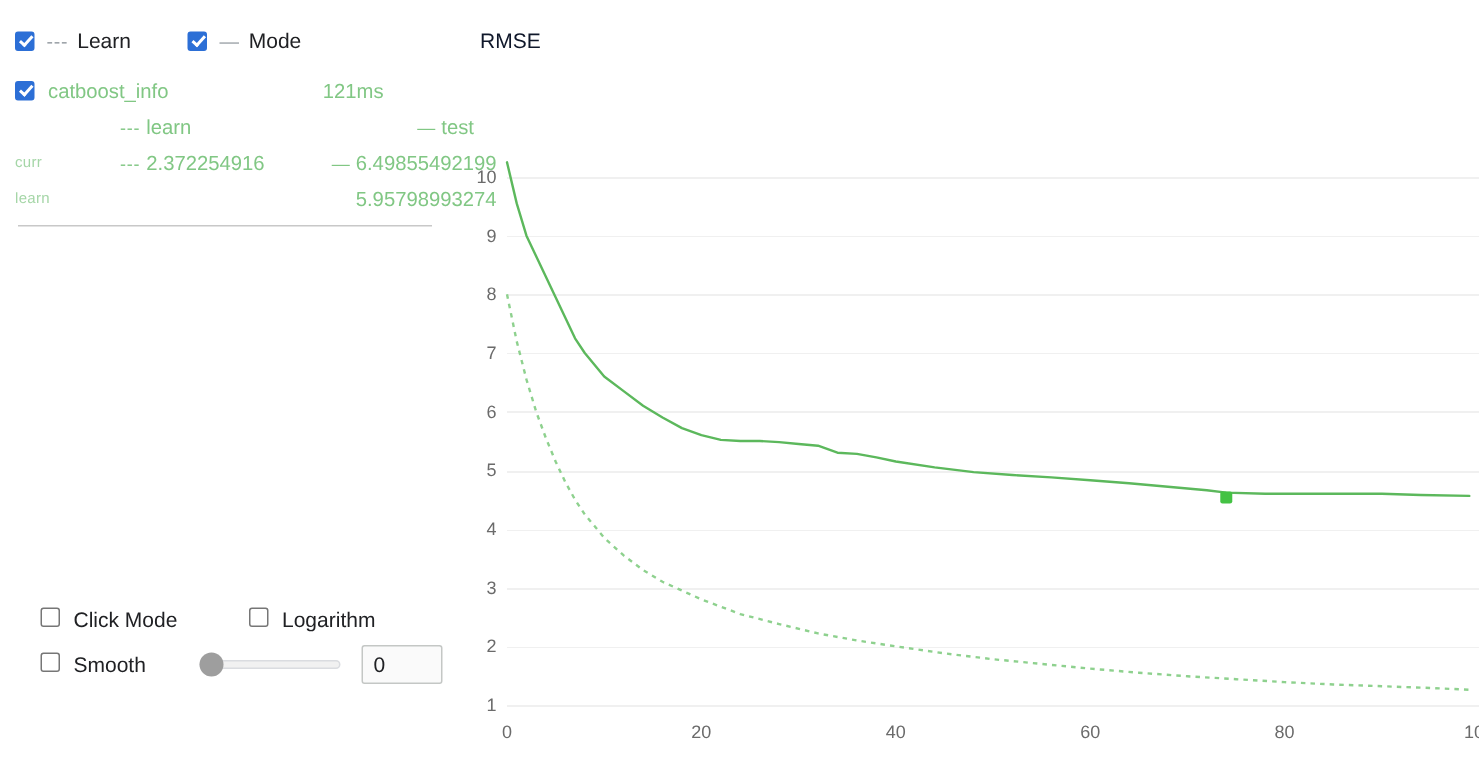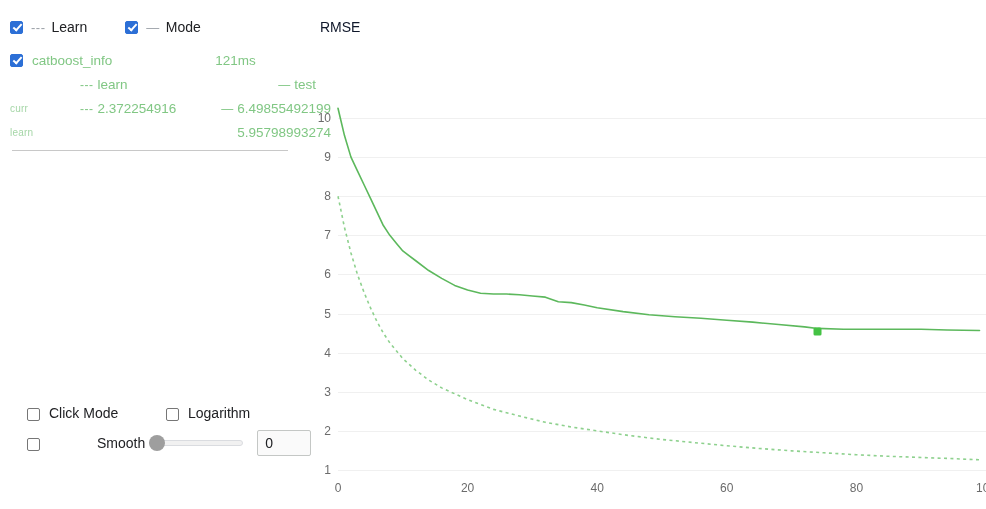"Click Mode" .ctl-item { align-items: flex-end -> flex-start }
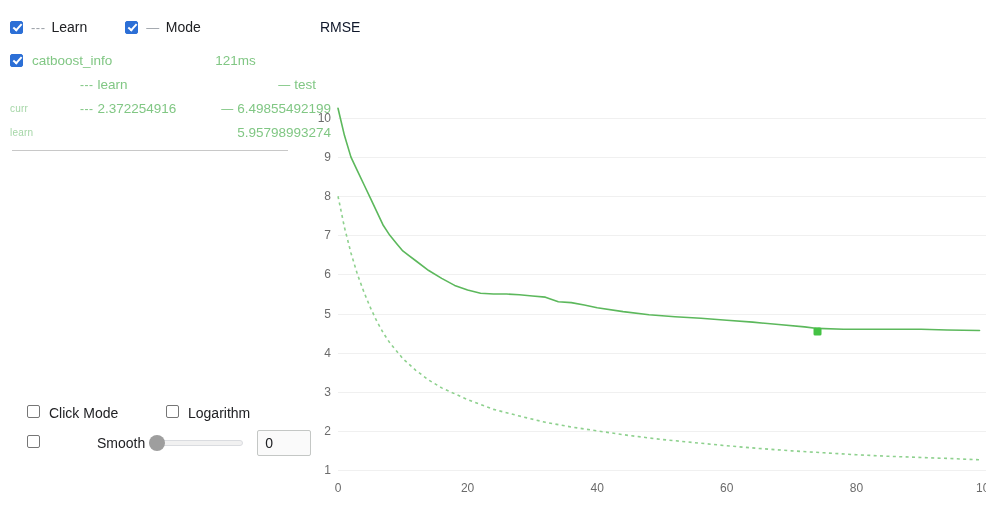"Smooth" .ctl-lbl-smooth { gap: 48px -> none }
